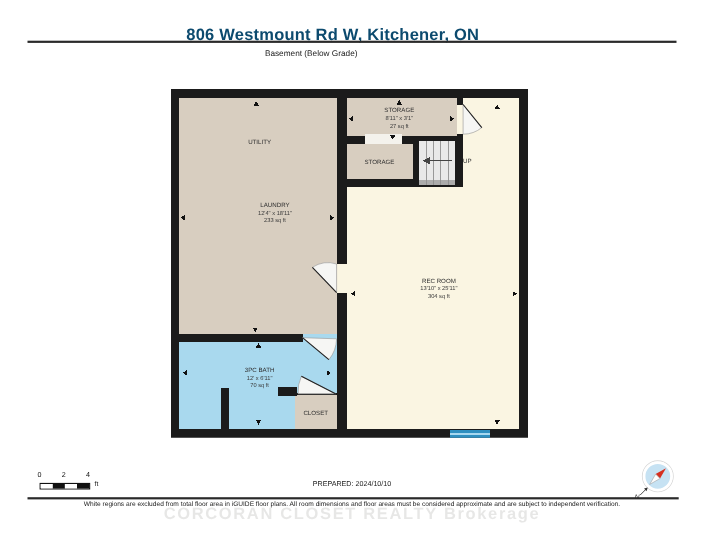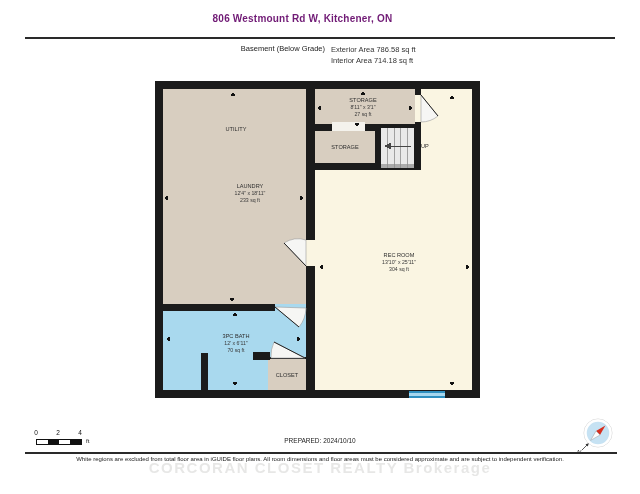"806 Westmount Rd W, Kitchener," .title { color: #701a75 -> #0c4a6e; font-size: 10px -> 15px; top: 13px -> 23px }
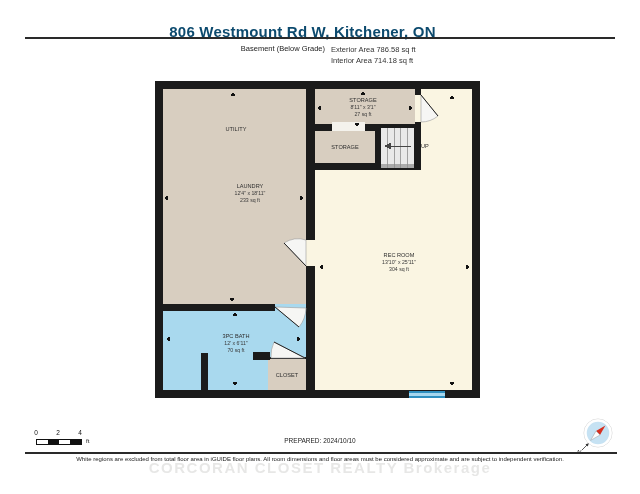"Exterior Area 786.58 sq ft" div.areas { html: <div> <div>Exterior Area 786.58 sq ft</div> <div>Interior Area 714.18 sq ft</div> </div> -> none }
